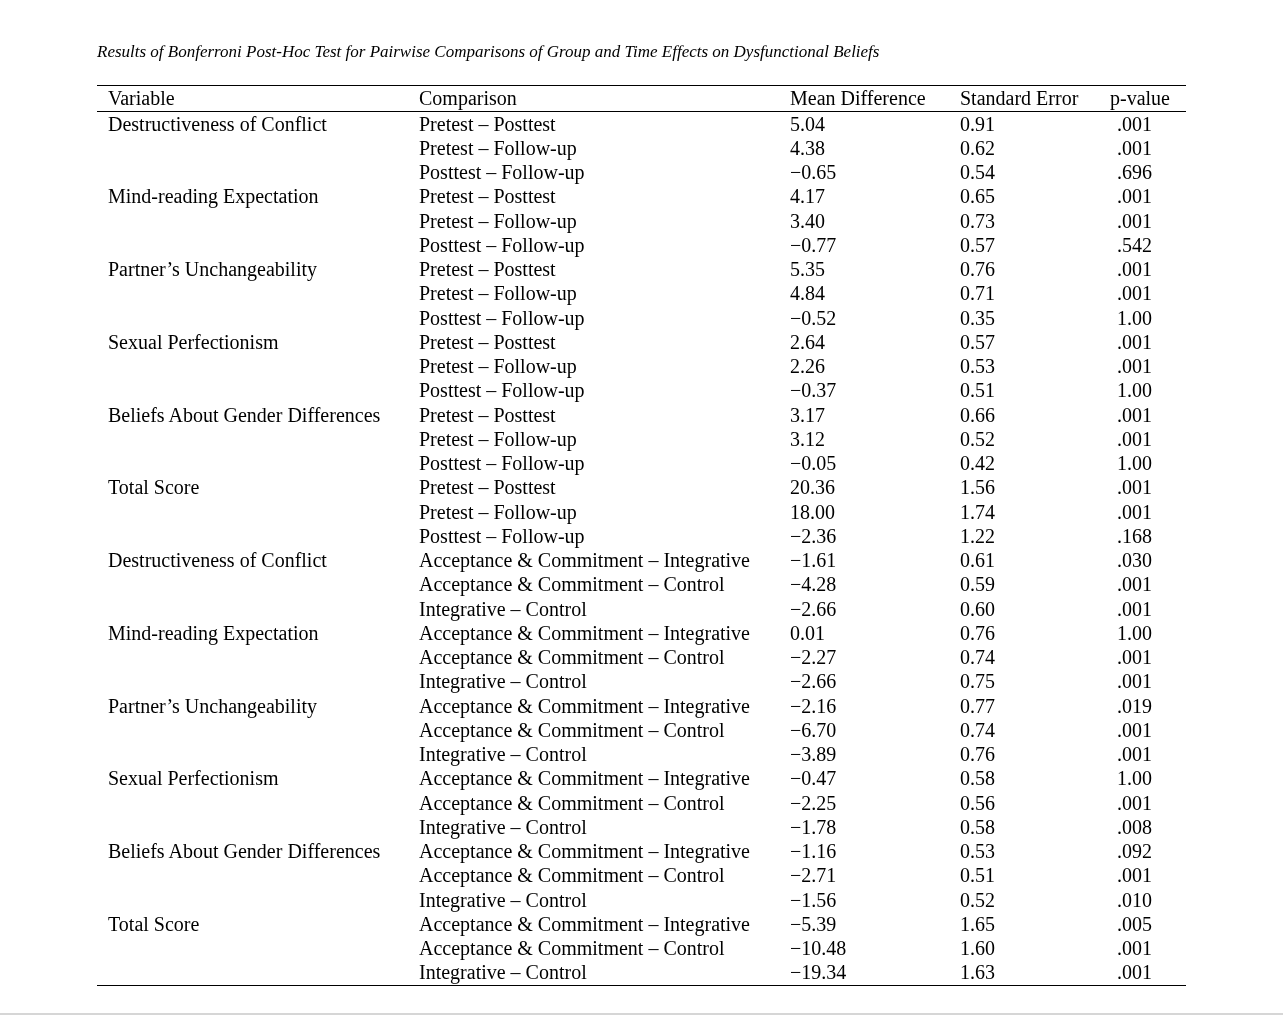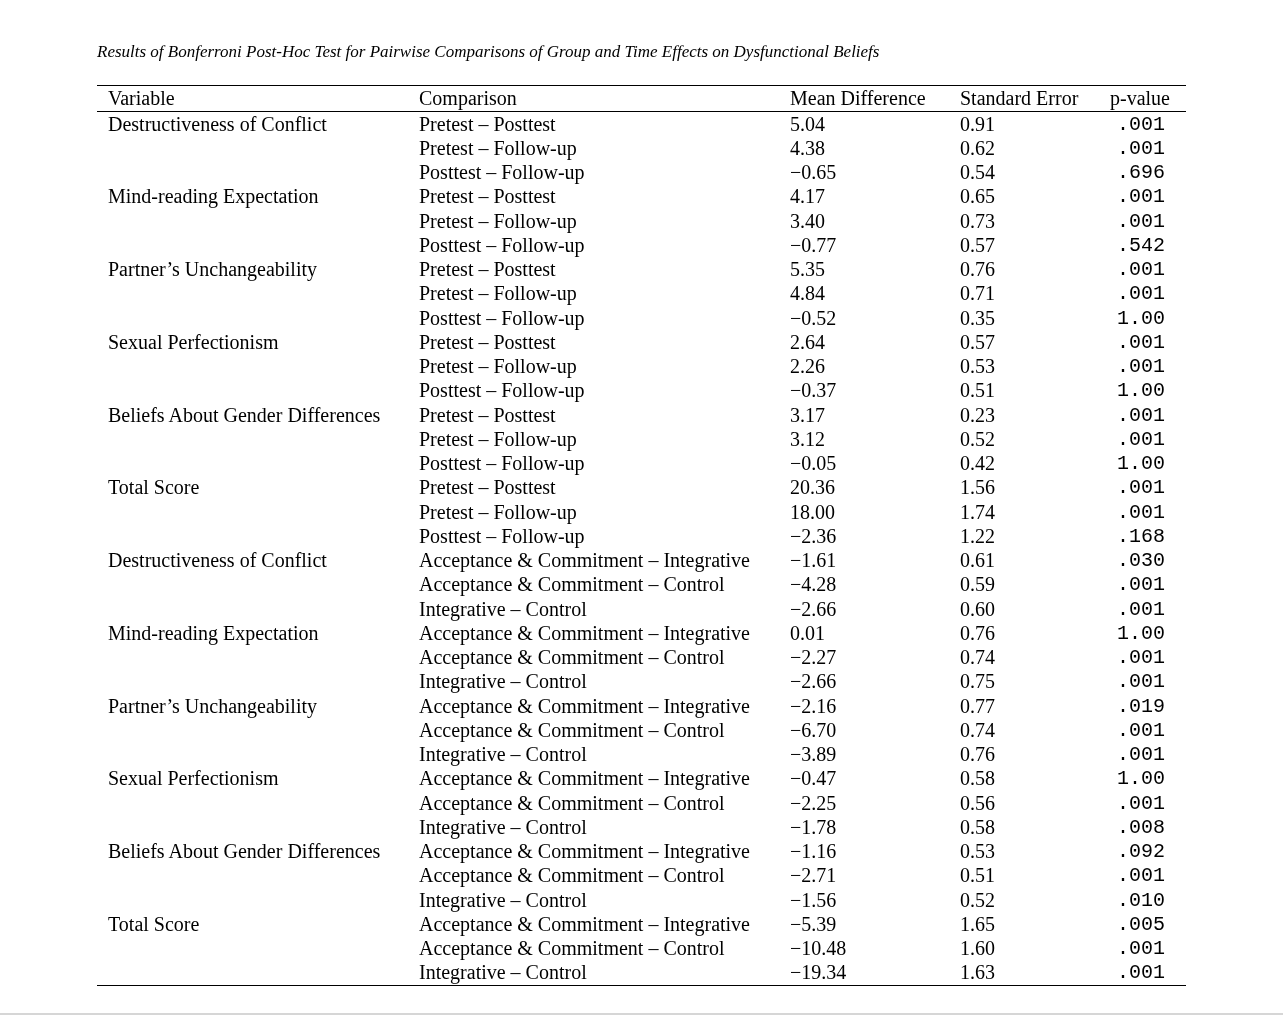".001" table.results-table td:last-child { font-family: Liberation Mono, monospace -> none }
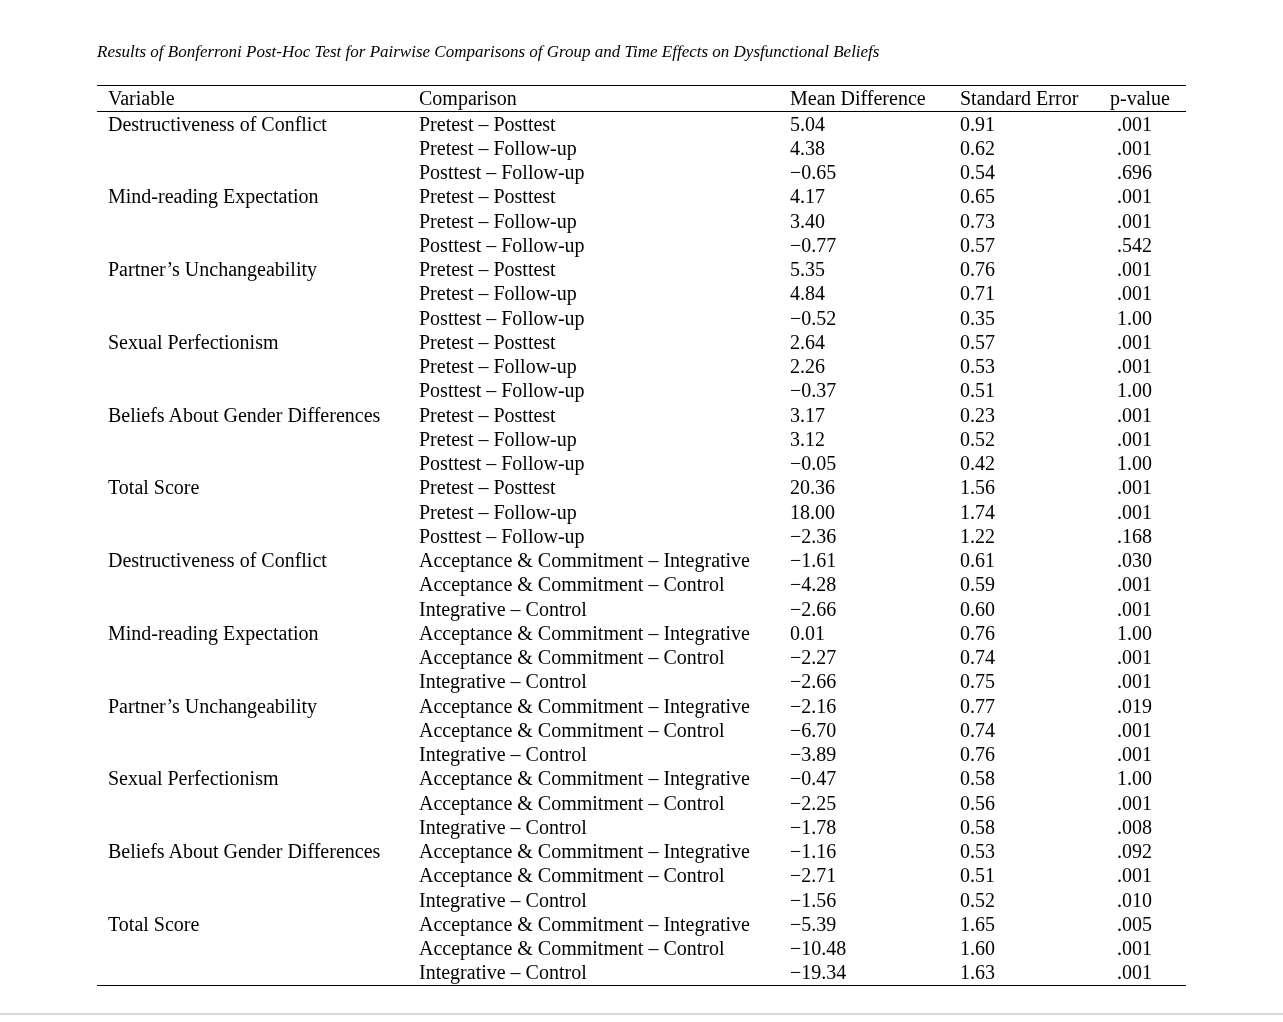"0.23" td { text: 0.23 -> 0.66 }
